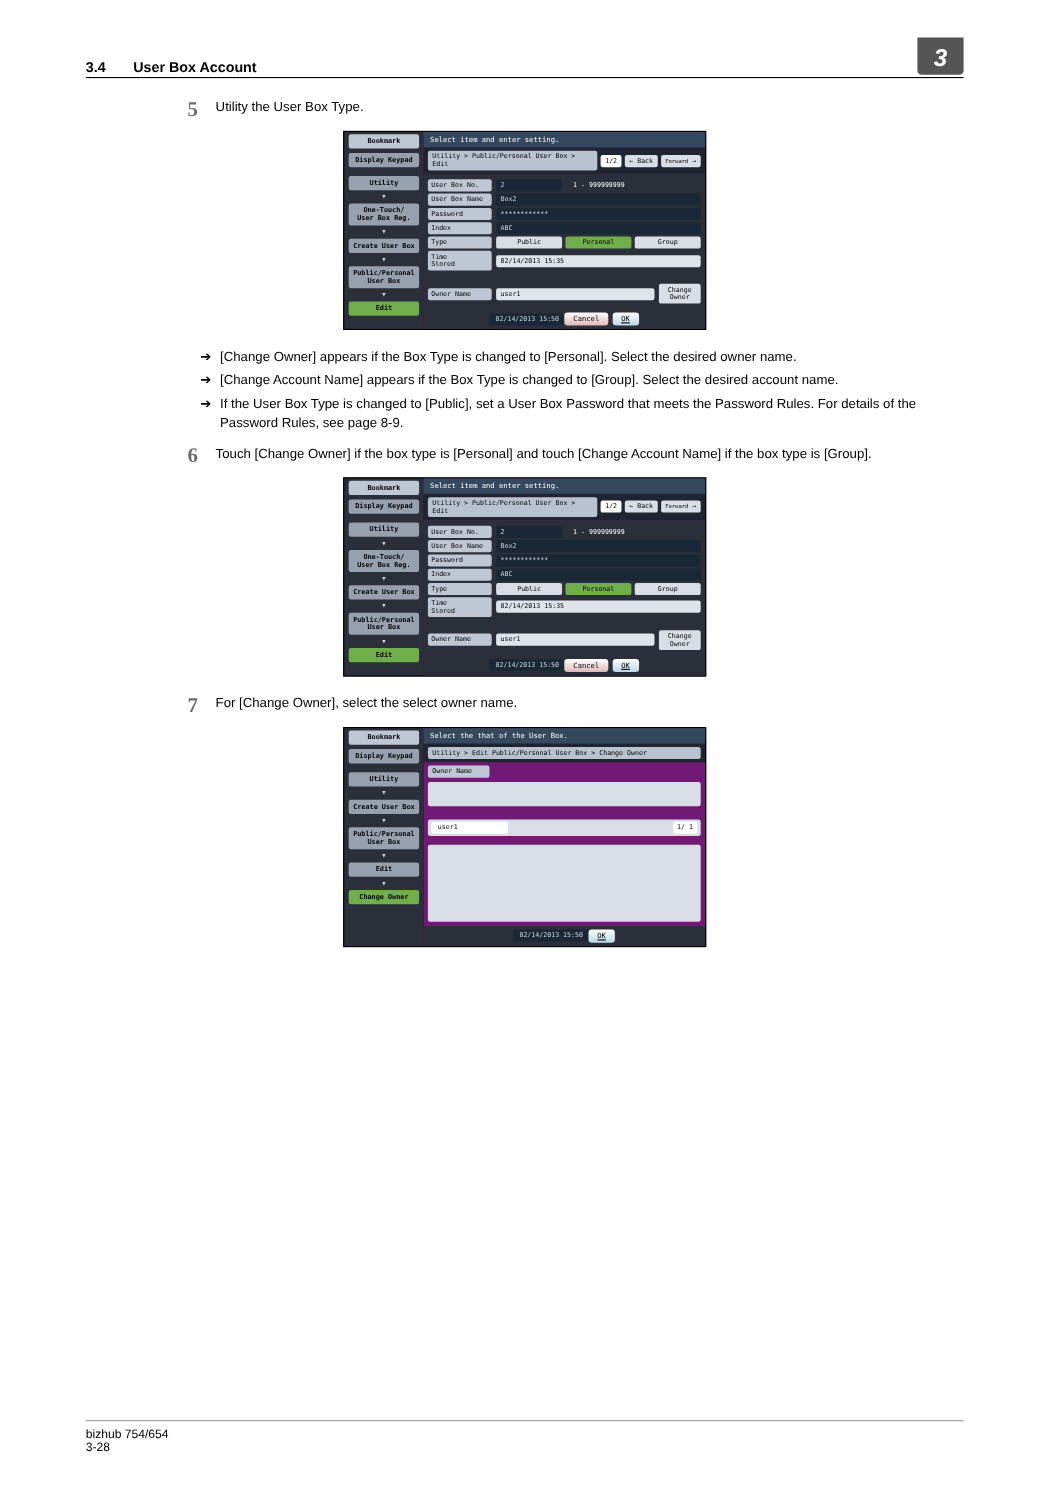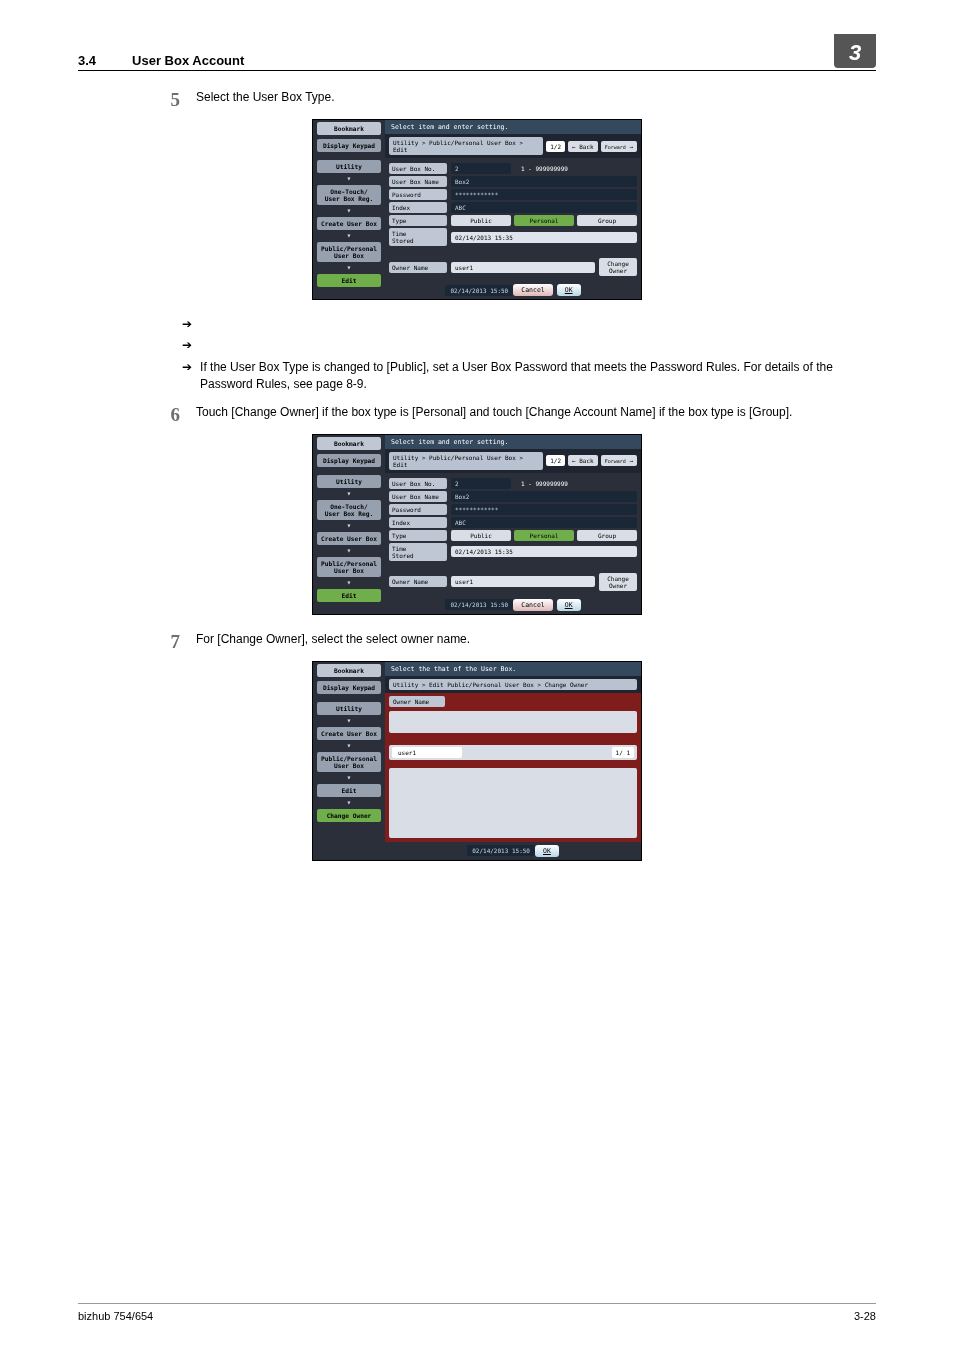"3.4" .header-left { gap: 36px -> 25px }
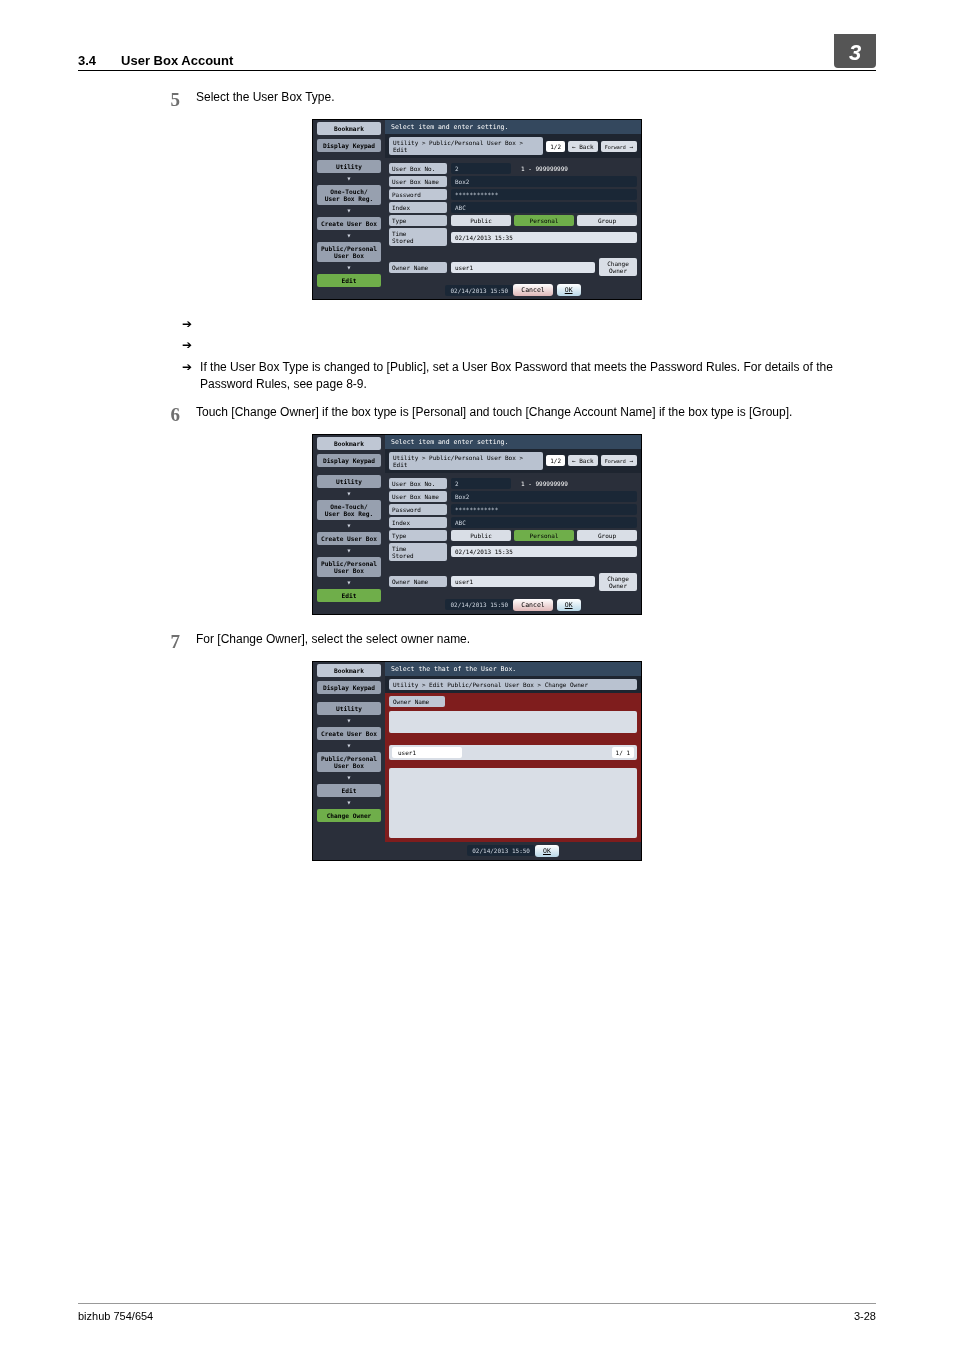"Select the User Box Type." div.step-body { text: Select -> Utility }
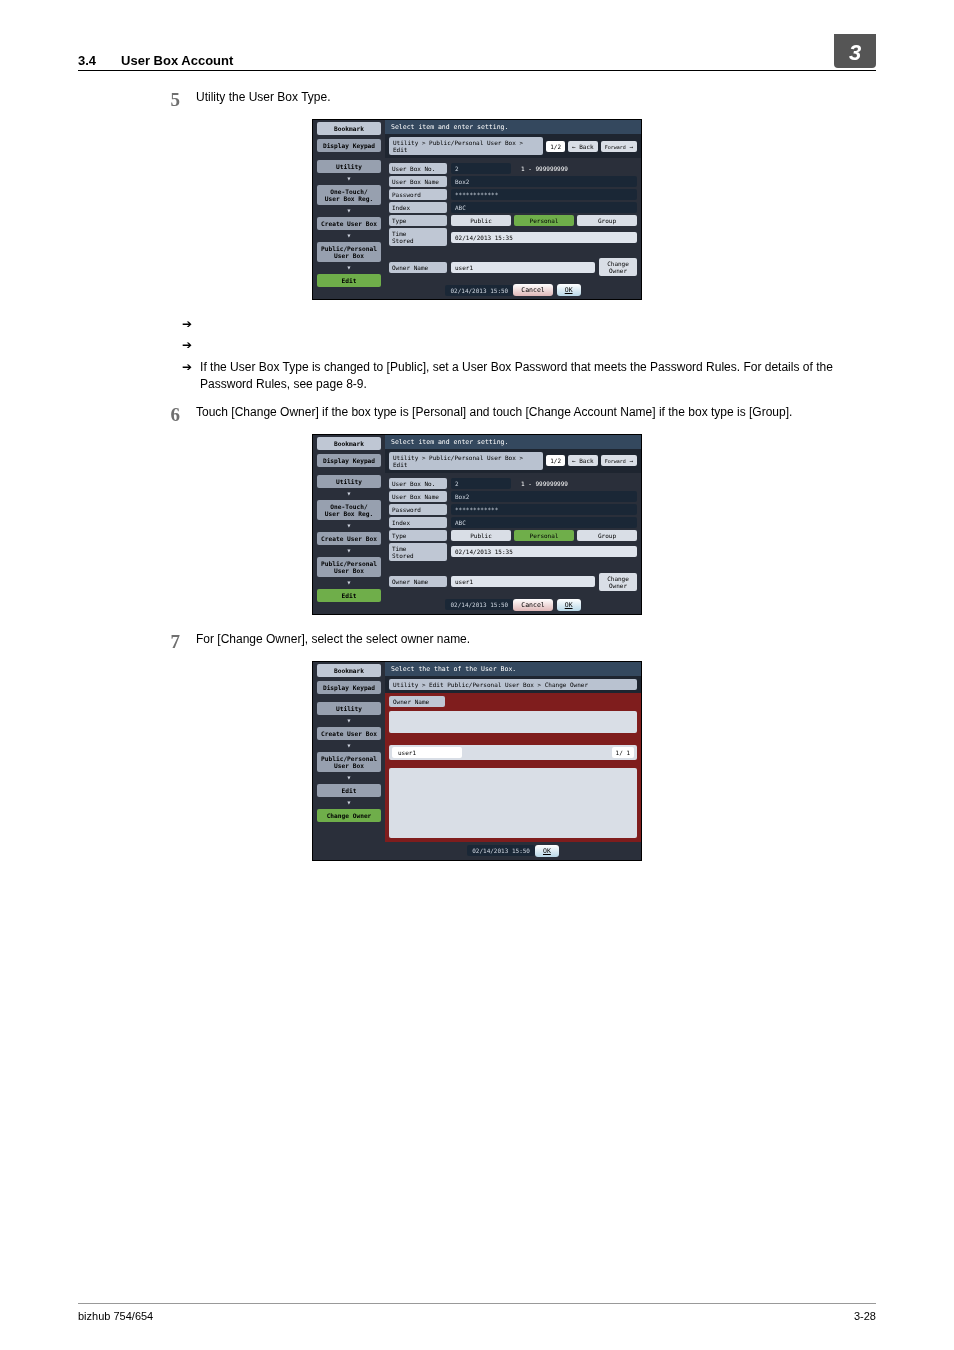"Select item and enter setting." .panel-main { background: #7f1d1d -> #701a75 }
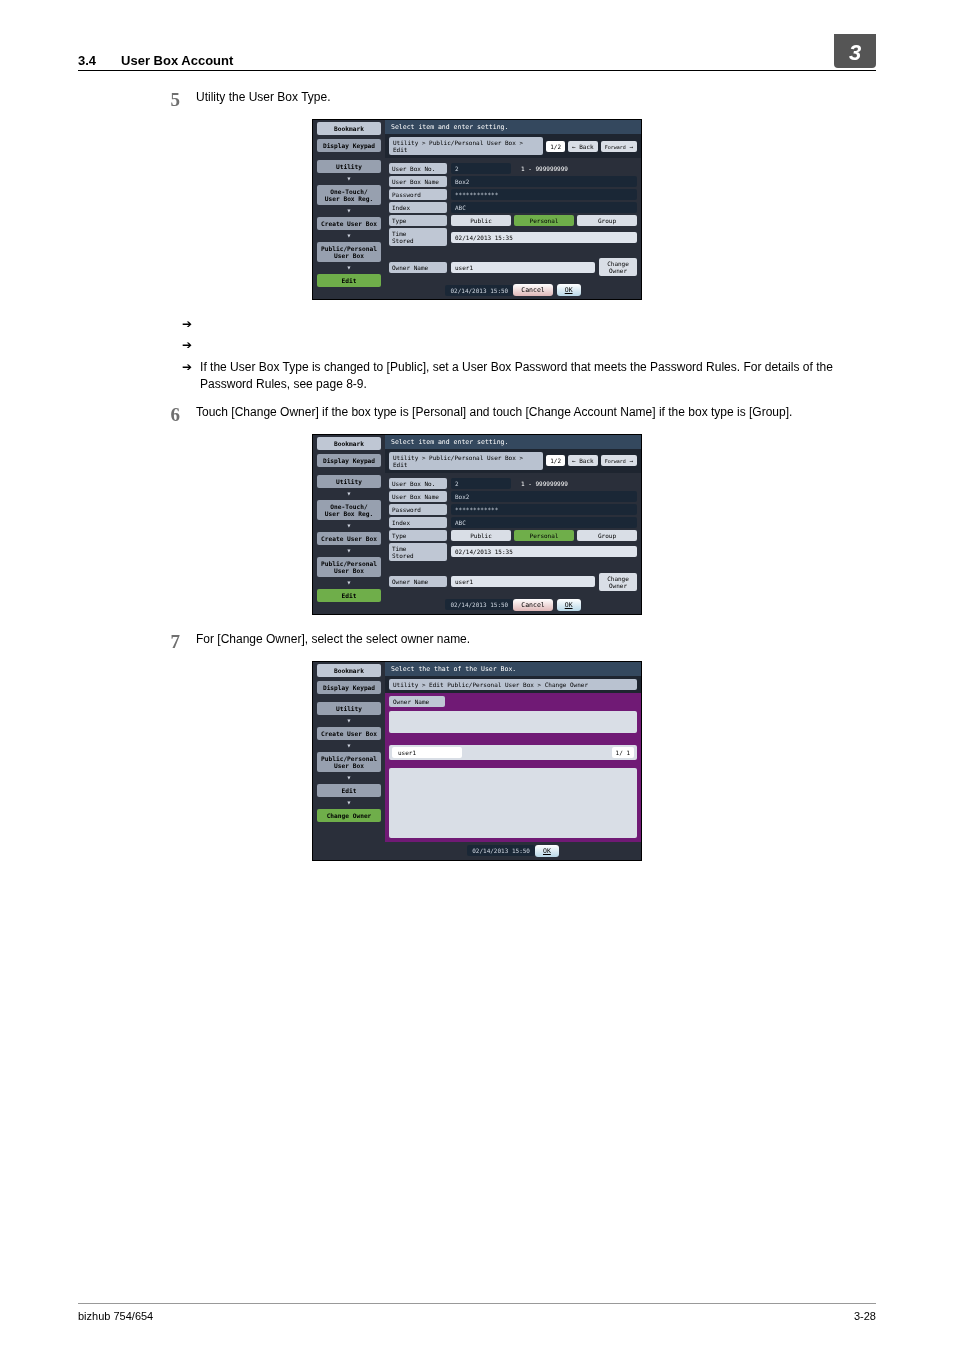"[Change Owner] appears if the" span { html: none -> <span>[Change Owner] appears if the Box Type is changed to [Personal]. Select the desired owner name.</span> }
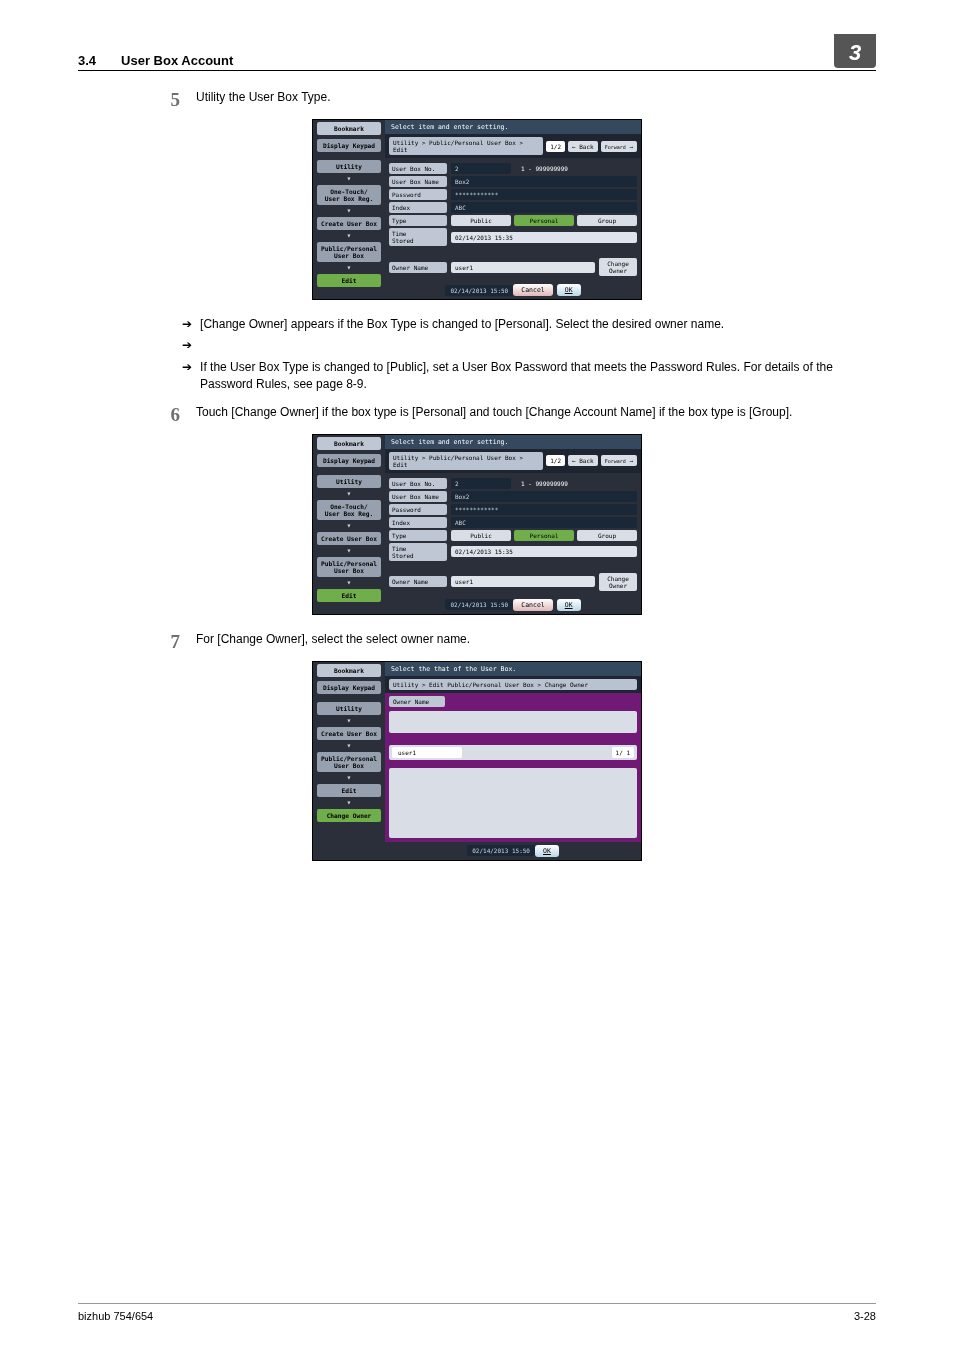"[Change Account Name] appears if" span { html: none -> <span>[Change Account Name] appears if the Box Type is changed to [Group]. Select the desired account name.</span> }
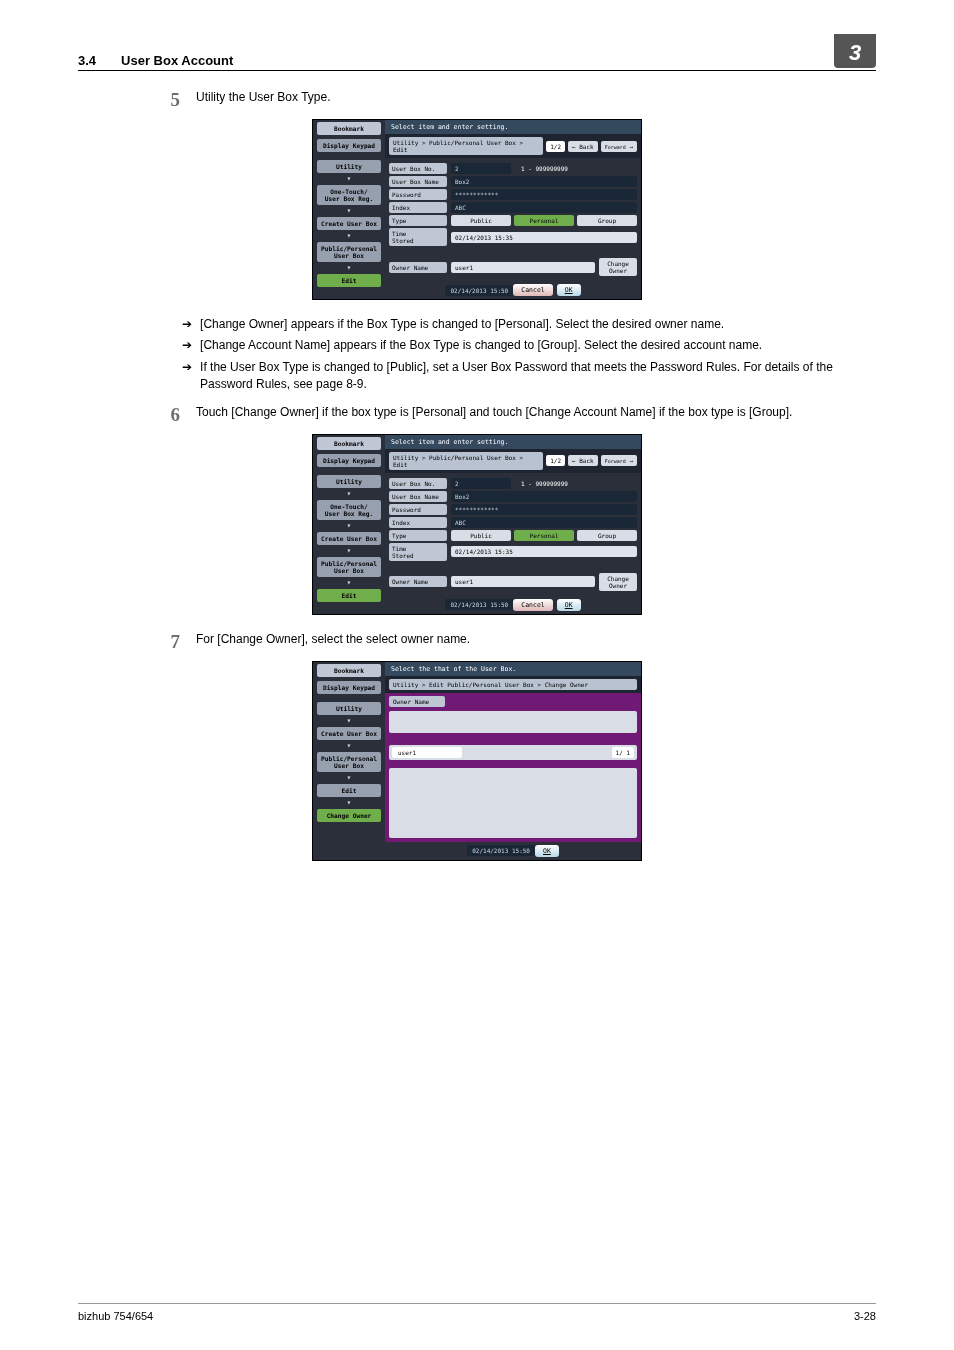"bizhub 754/654" .footer { flex-direction: none -> column }
